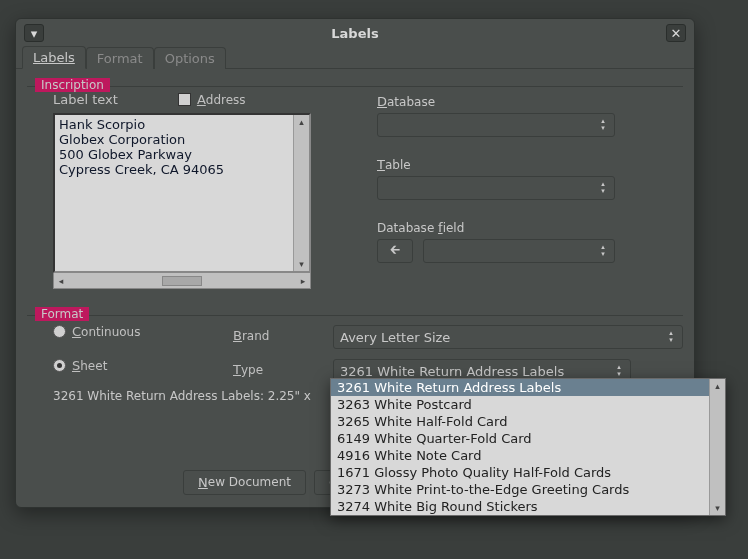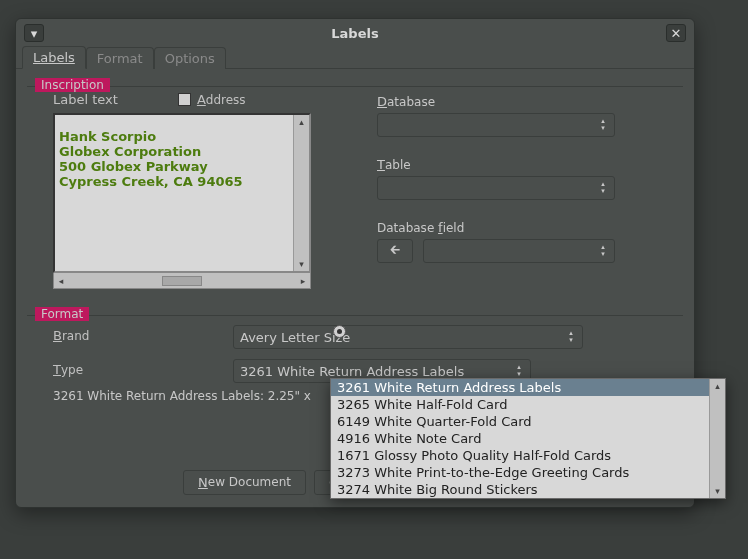"Hank Scorpio" .textarea { color: #4d7c0f -> #0f172a; font-weight: bold -> none; padding: 14px 4px -> 2px 4px }
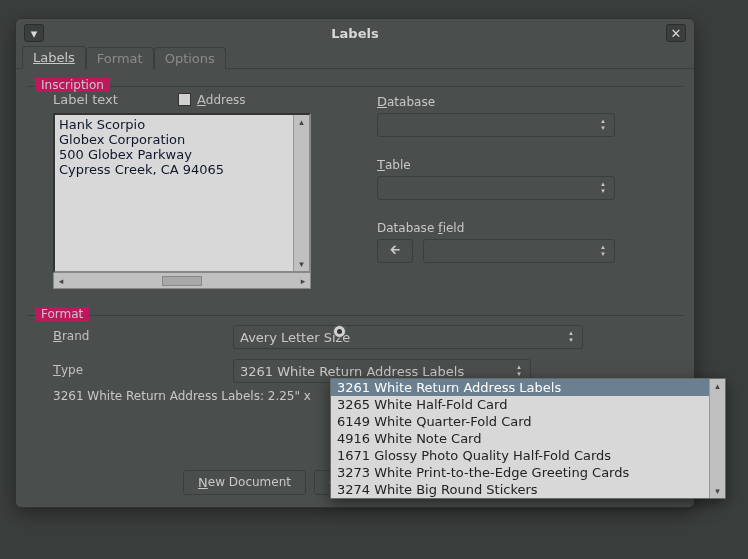"Continuous" div.radio-row { html: none -> <div> <div></div> <span><span>C</span>ontinuous</span> </div> }
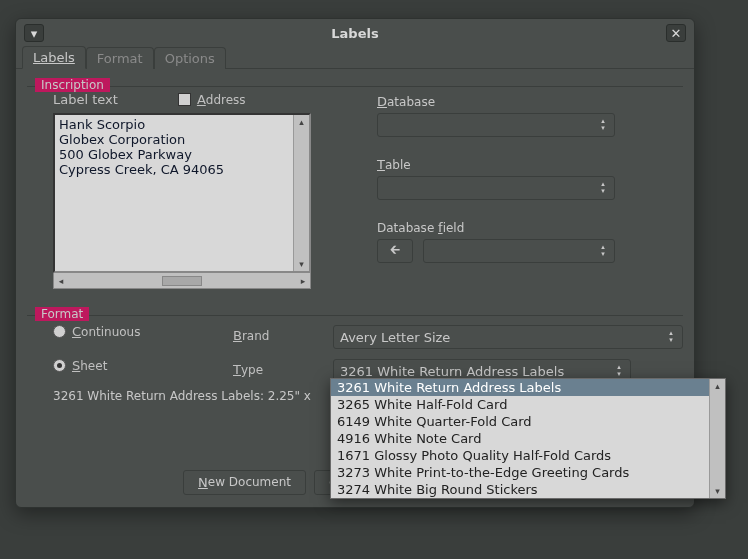"3263 White Postcard" div.dropdown-item { html: none -> <div>3263 White Postcard</div> }
